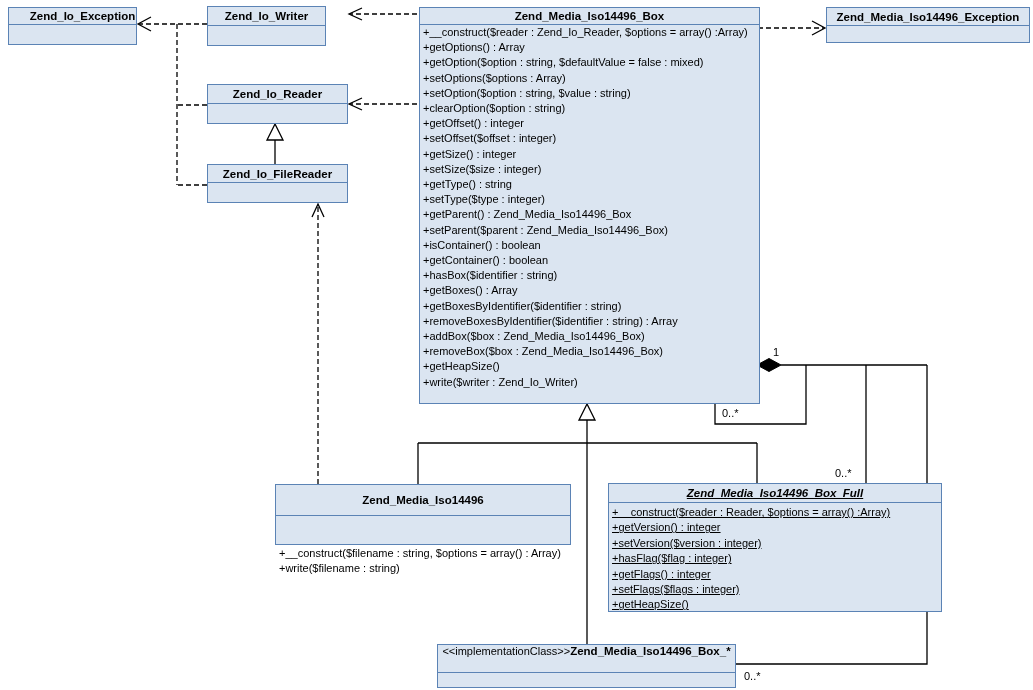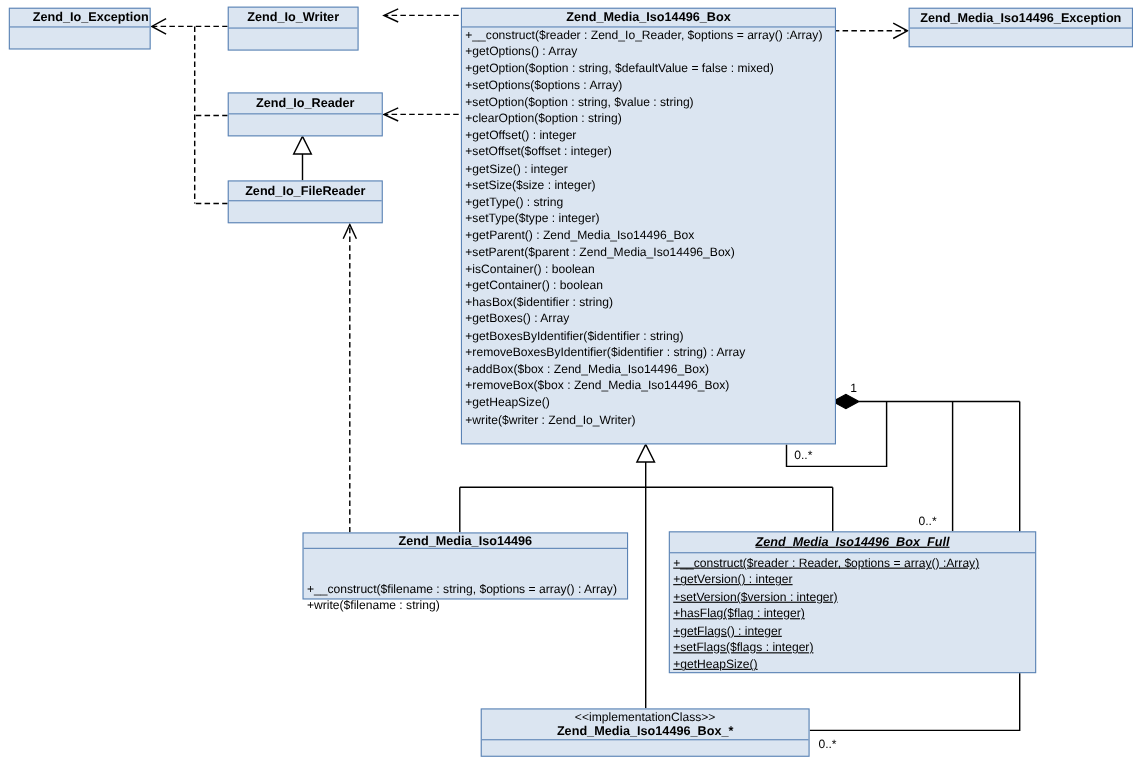"Zend_Media_Iso14496" #c-iso14496 .title { height: 14px -> 31px }
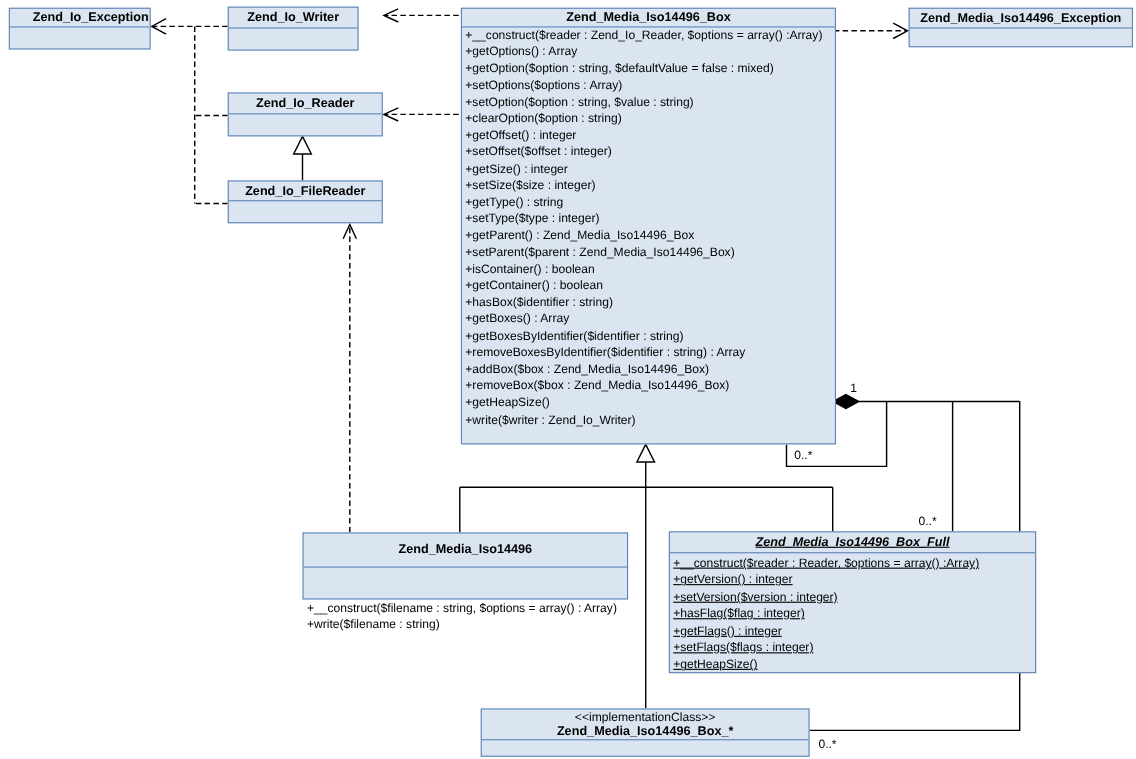"<<implementationClass>>" #c-box-star .hdr { flex-direction: column -> row }
